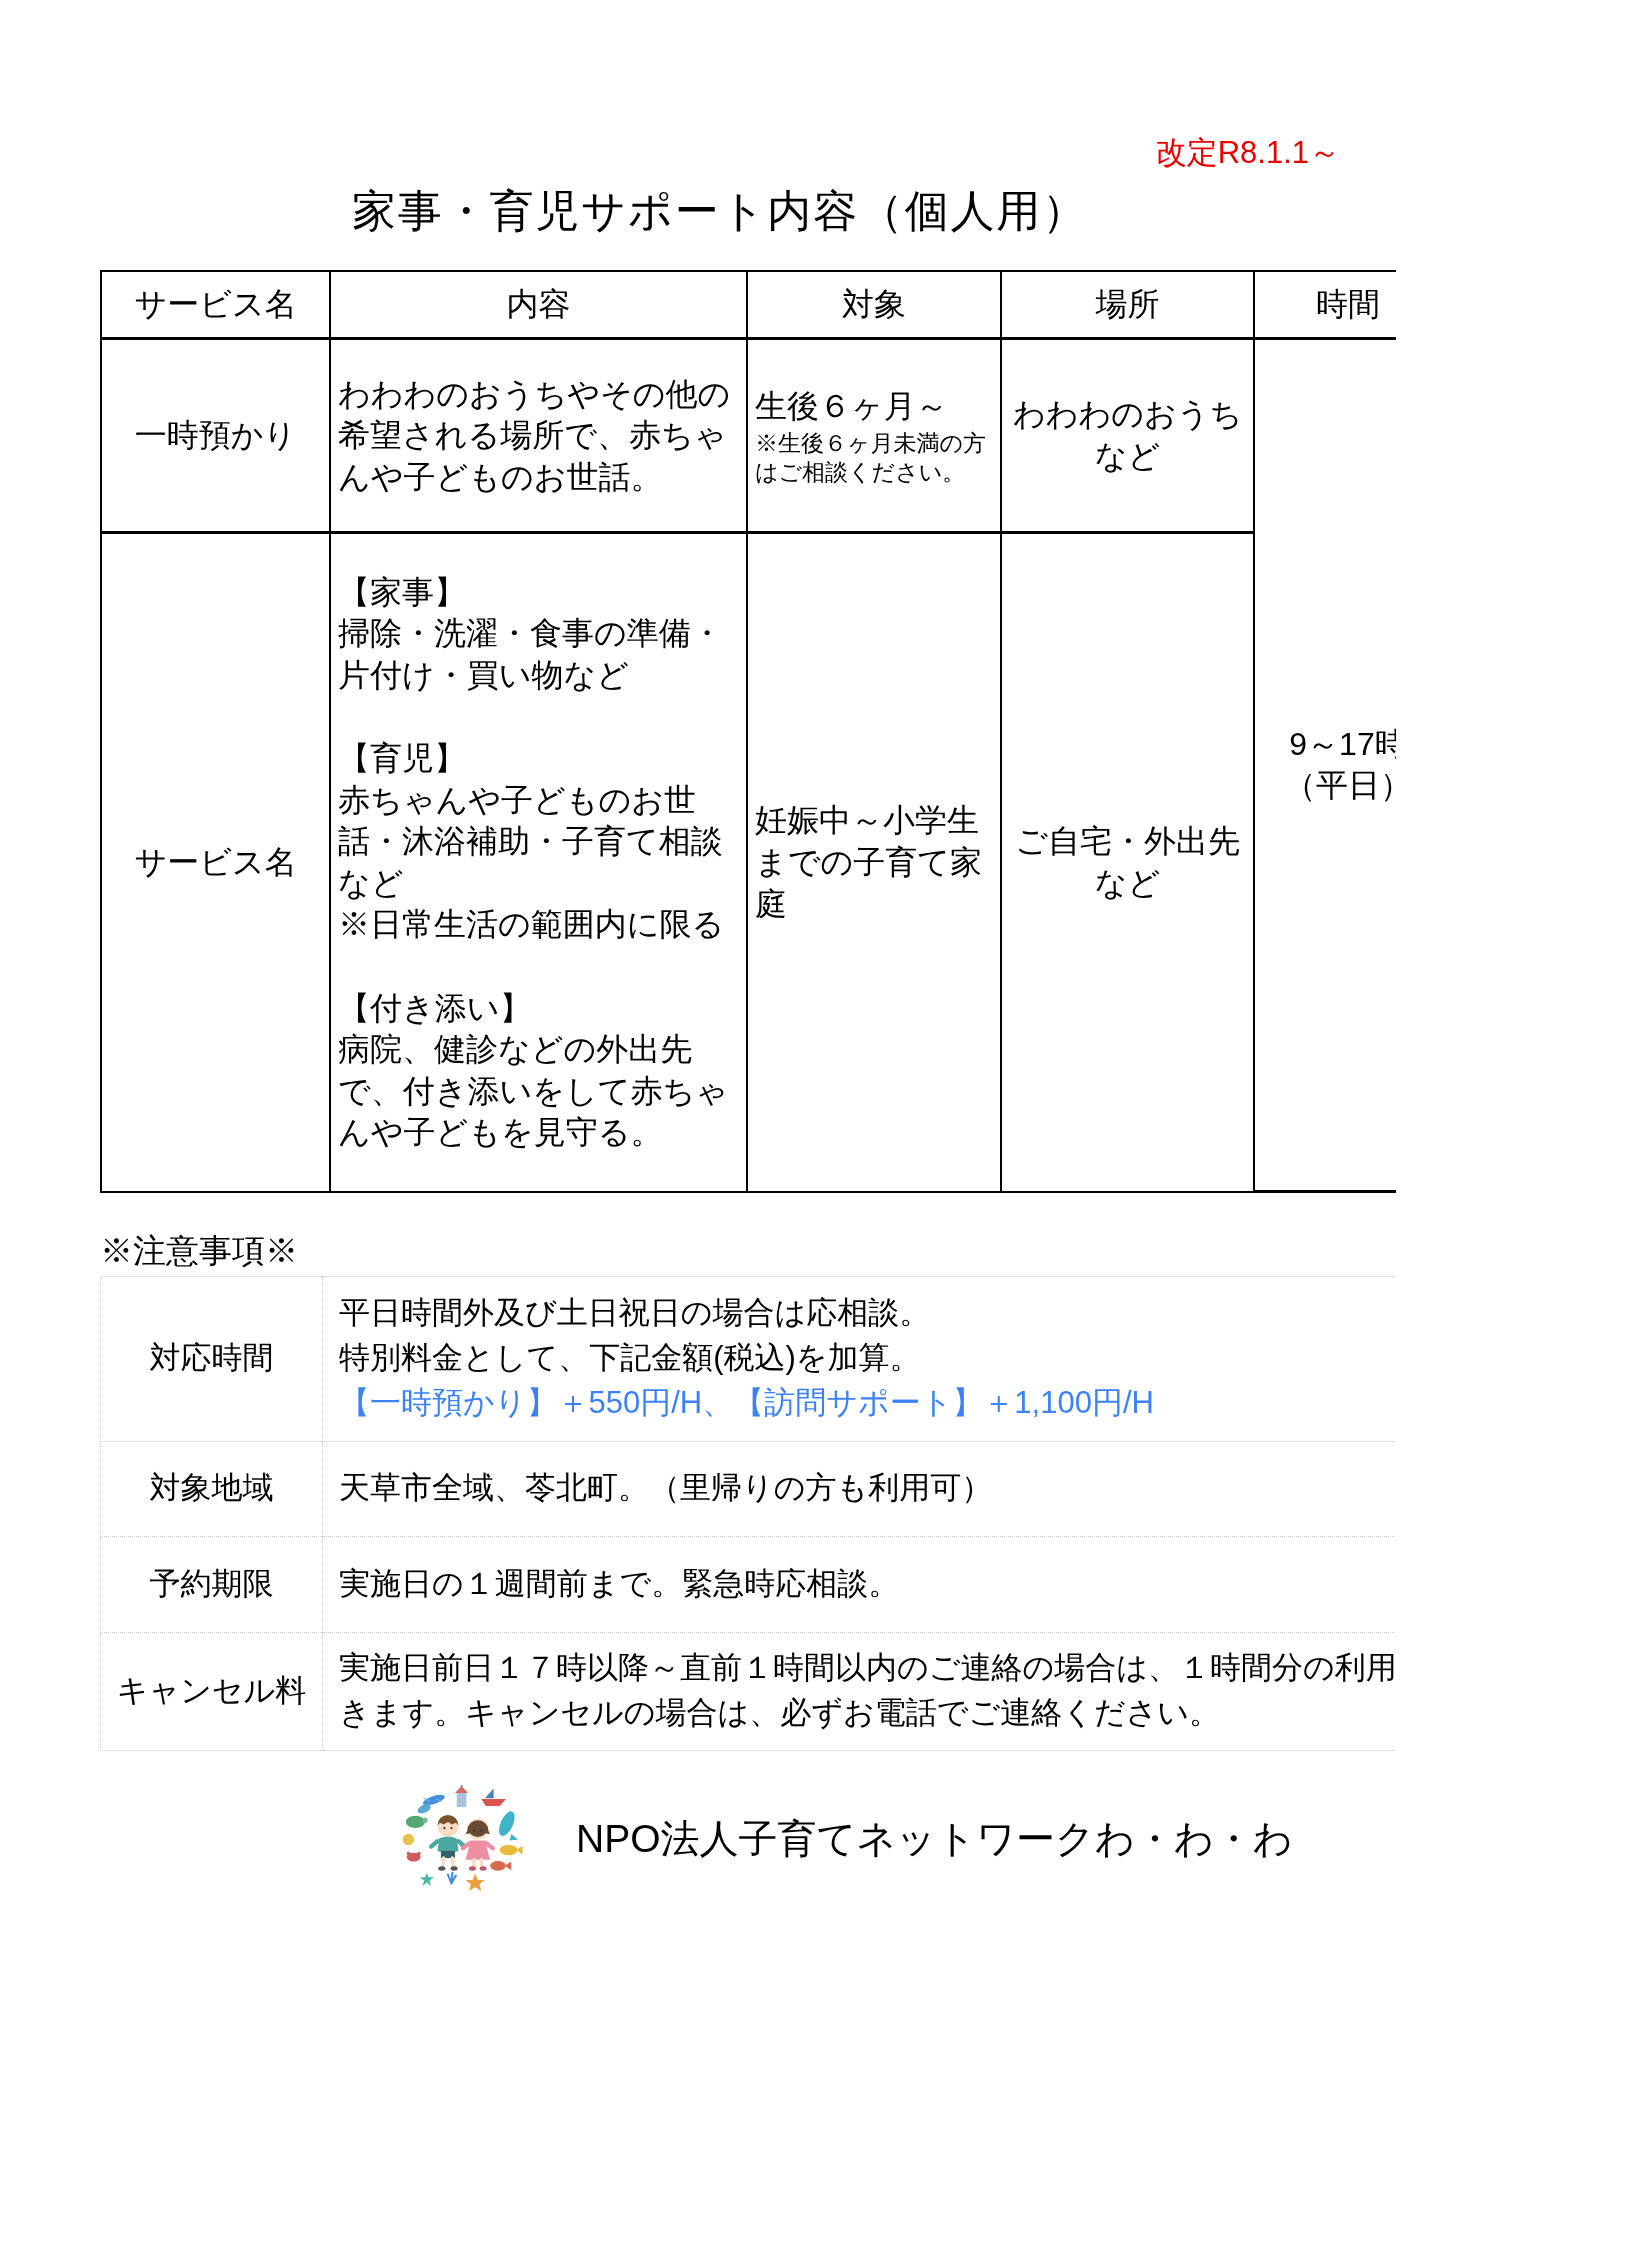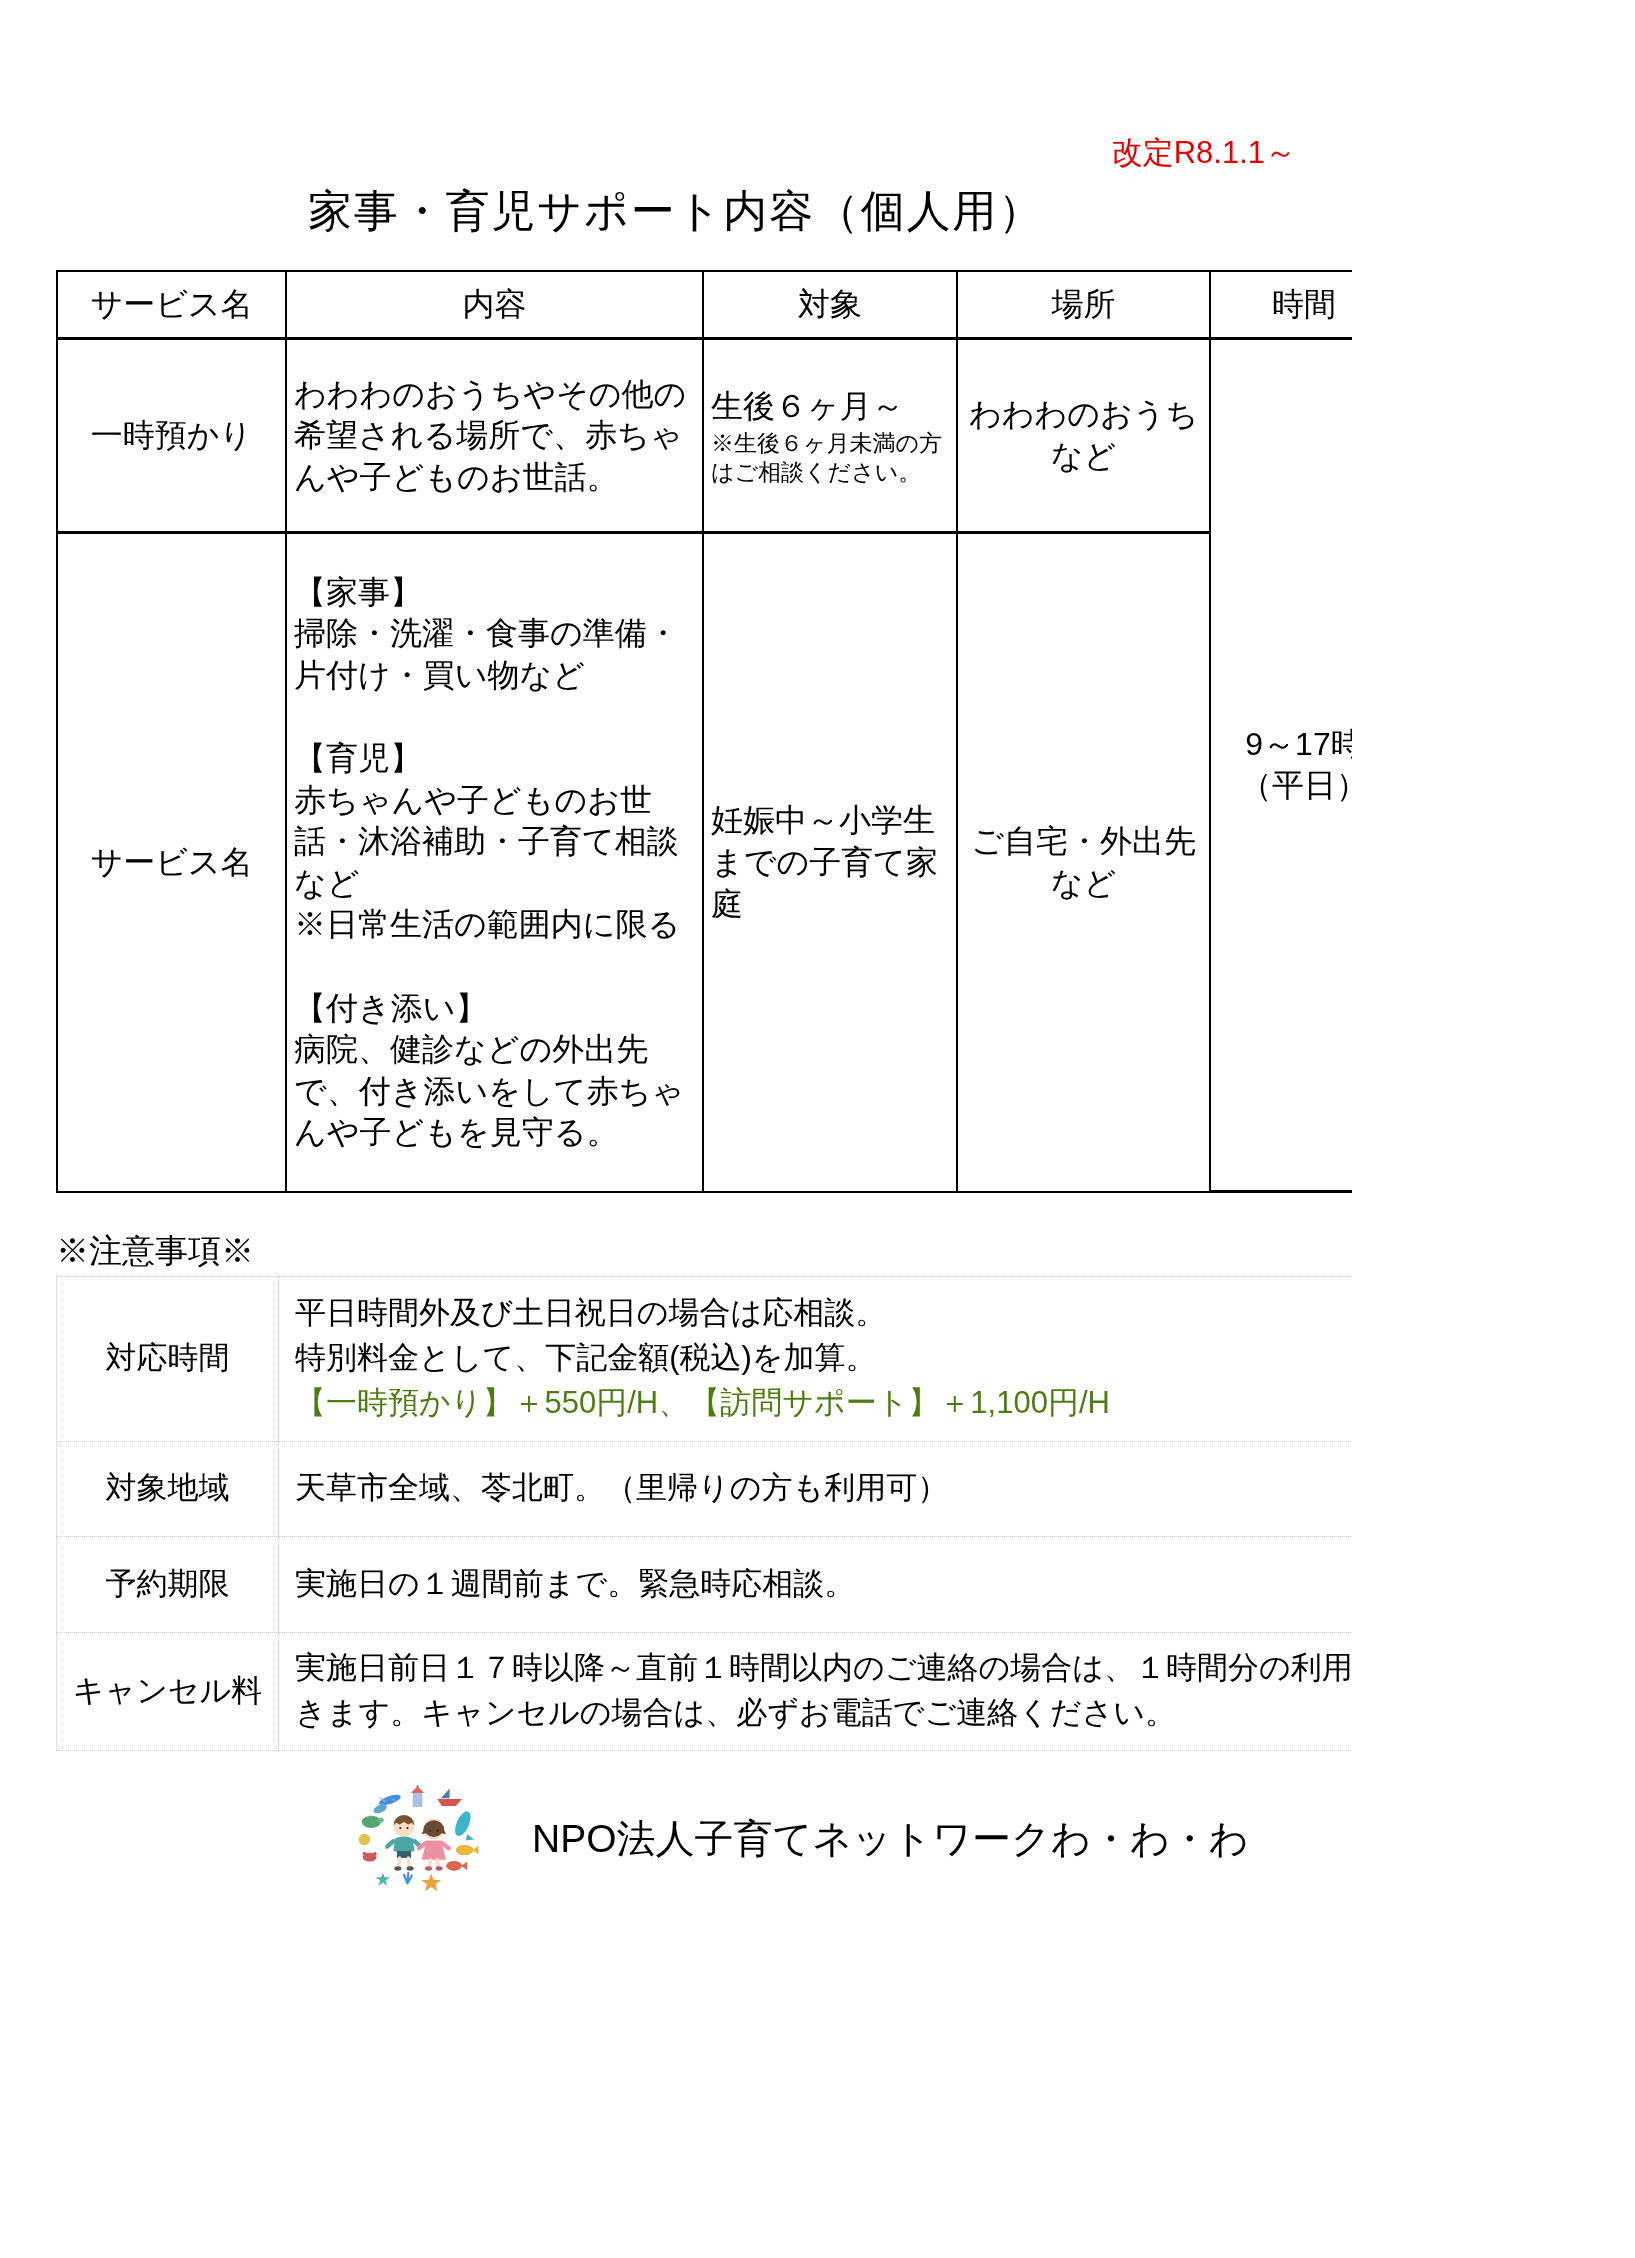"改定R8.1.1～" .page { margin-left: none -> 44px }
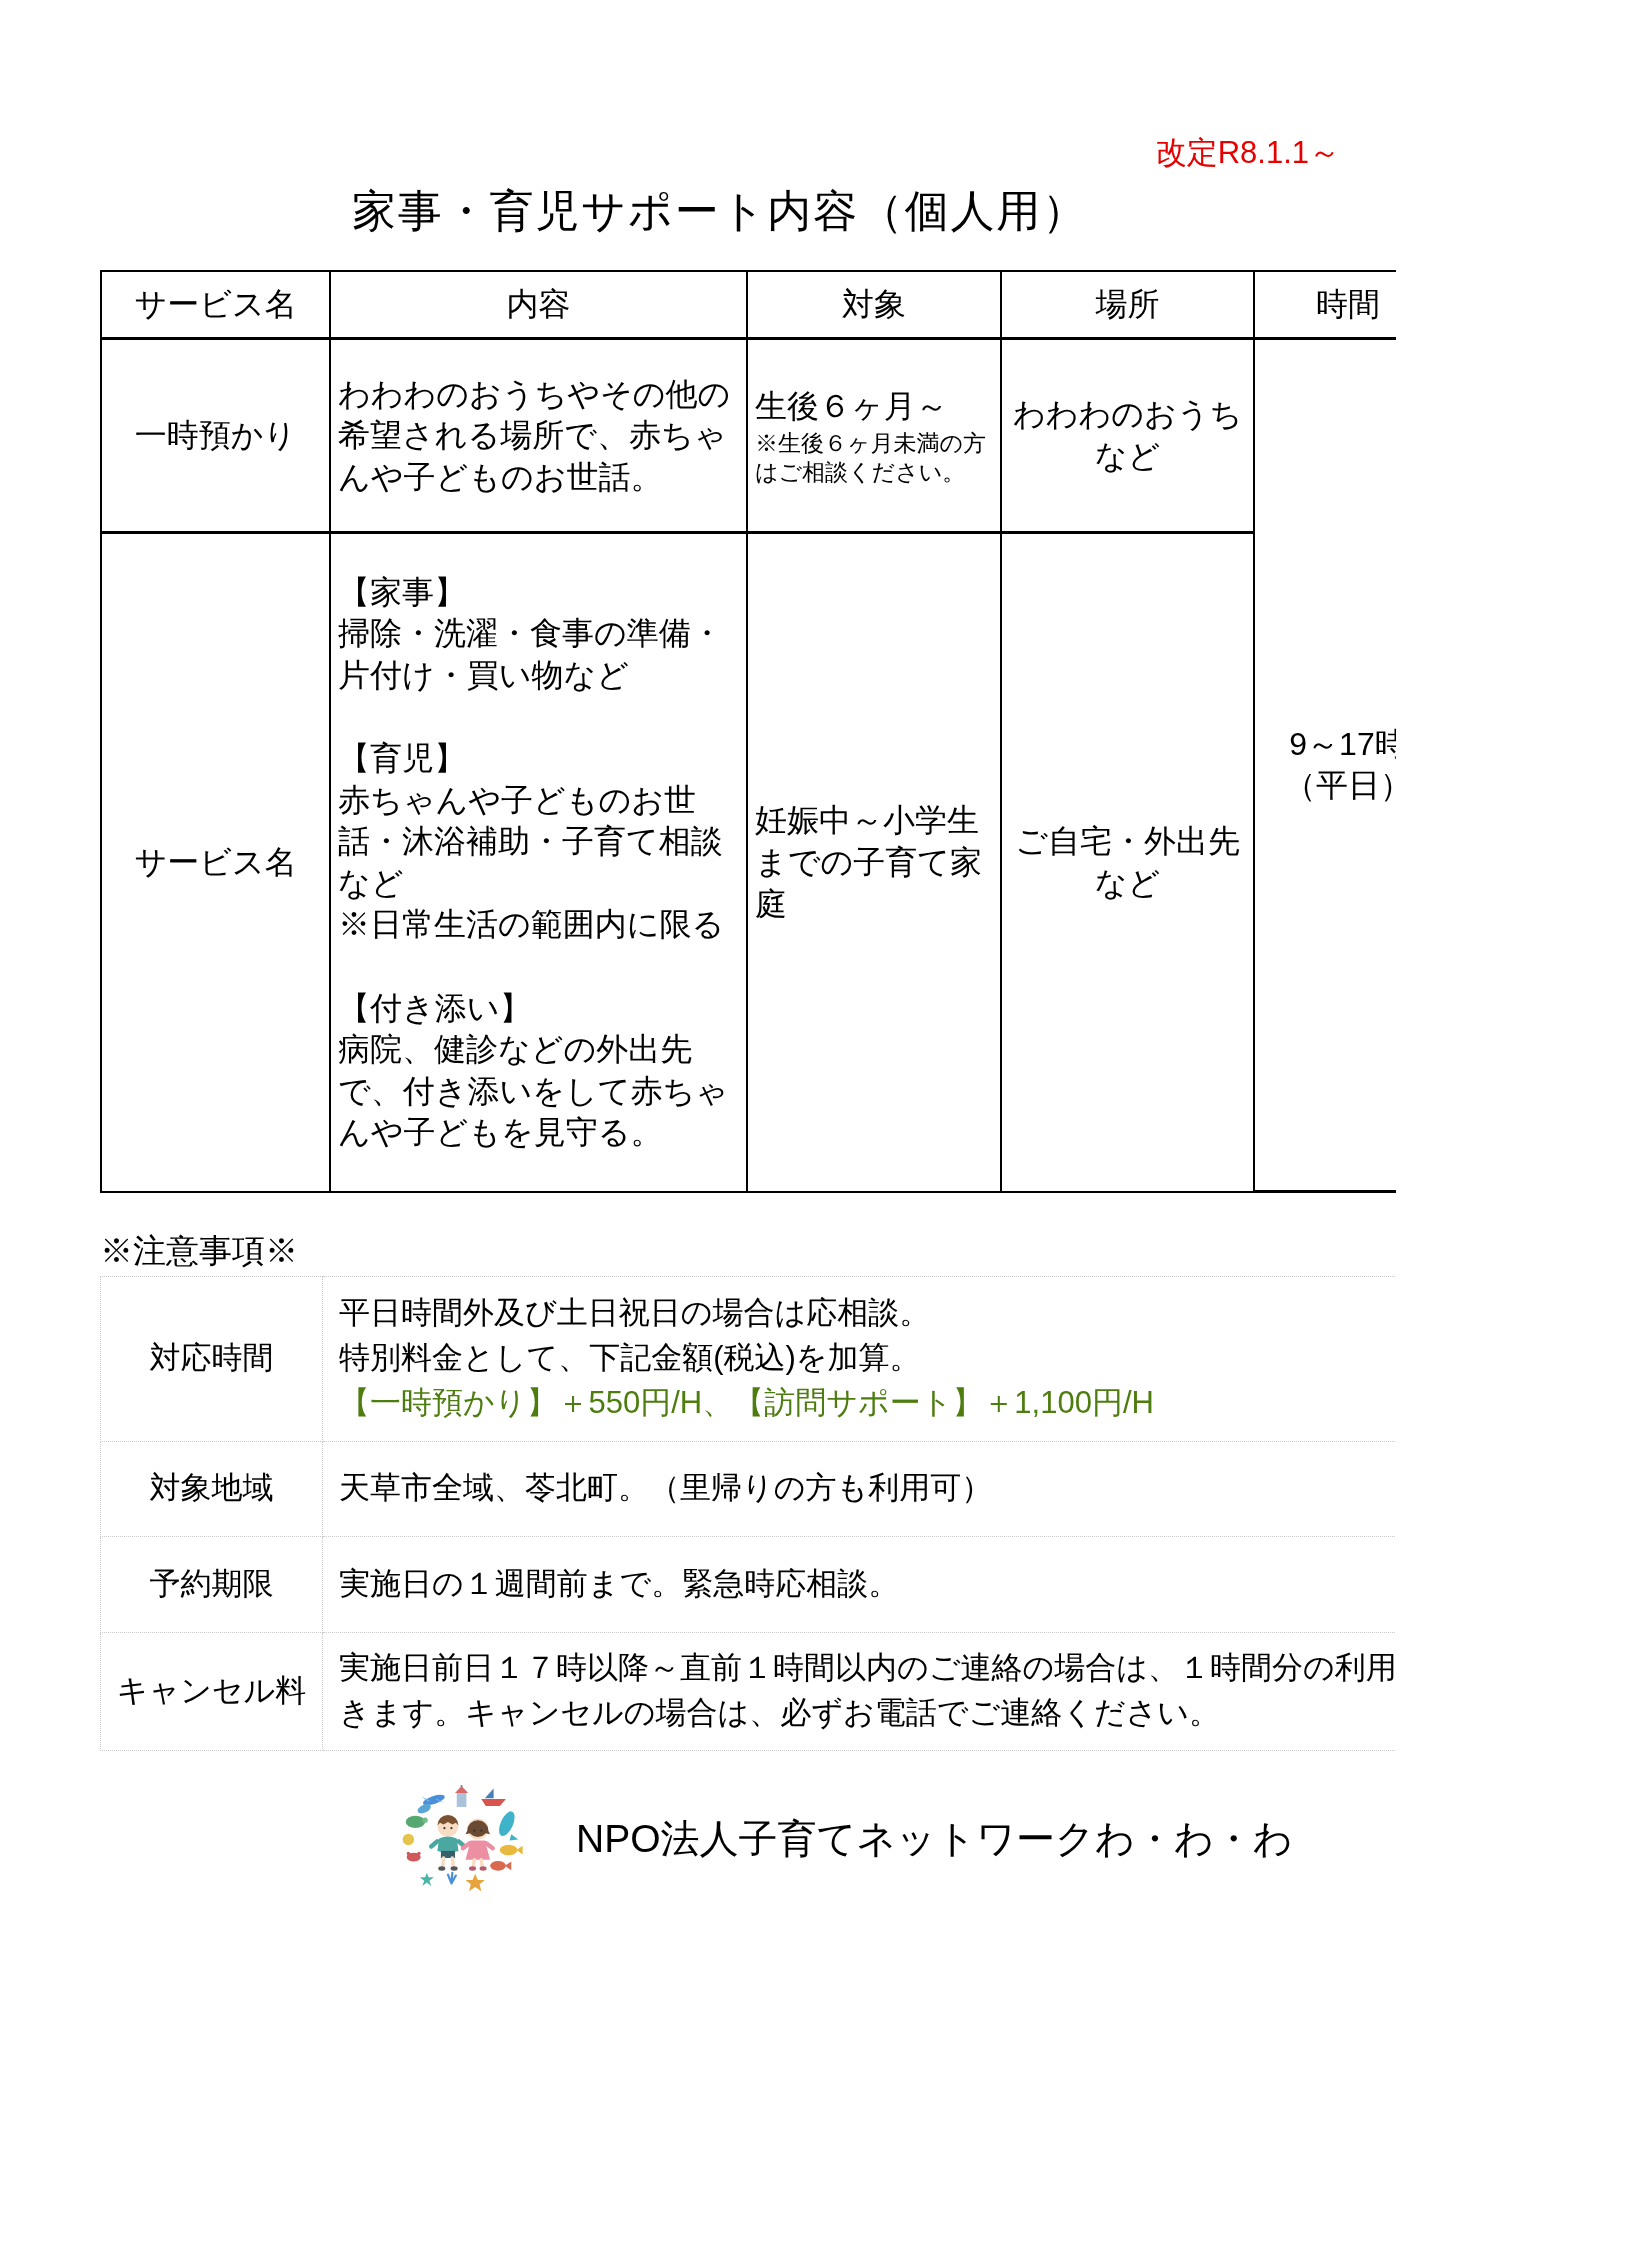"【一時預かり】＋550円/H、【訪問サポート】＋1,100円/H" .note-highlight { color: #4d7c0f -> #3b82f6 }
